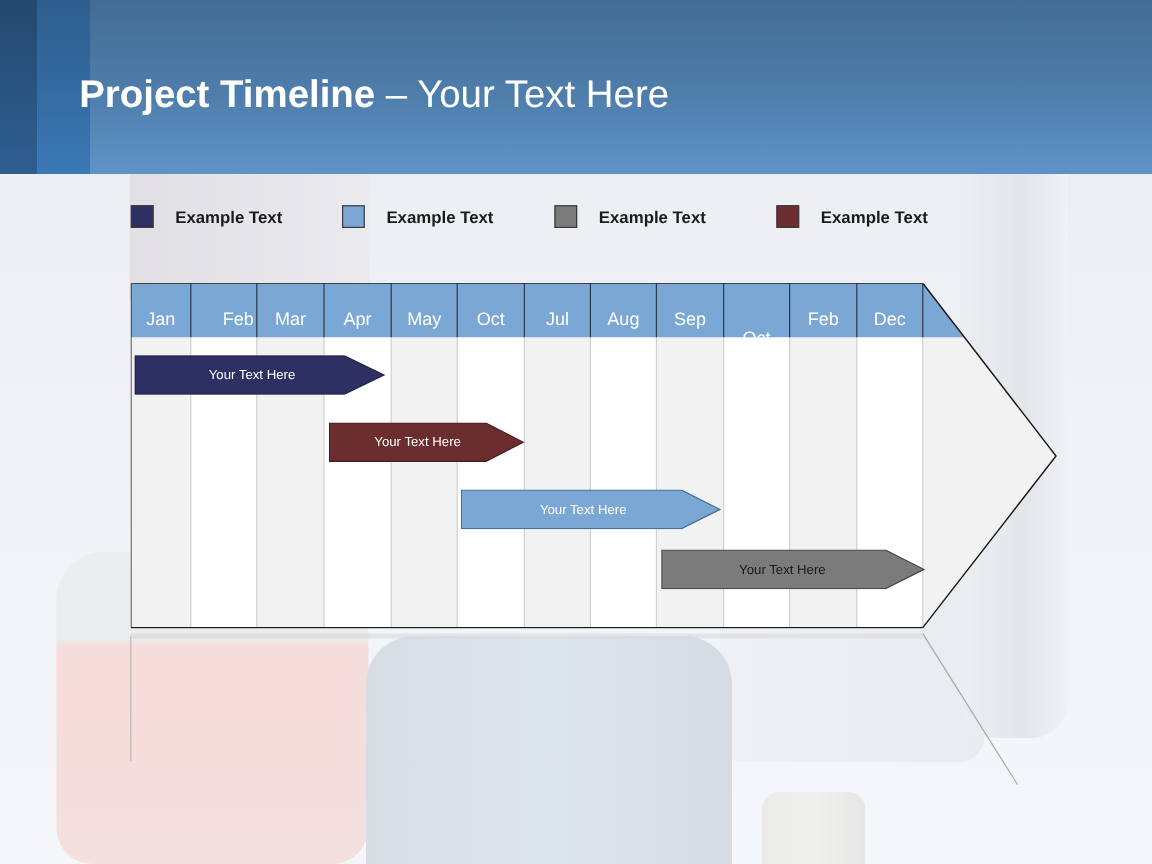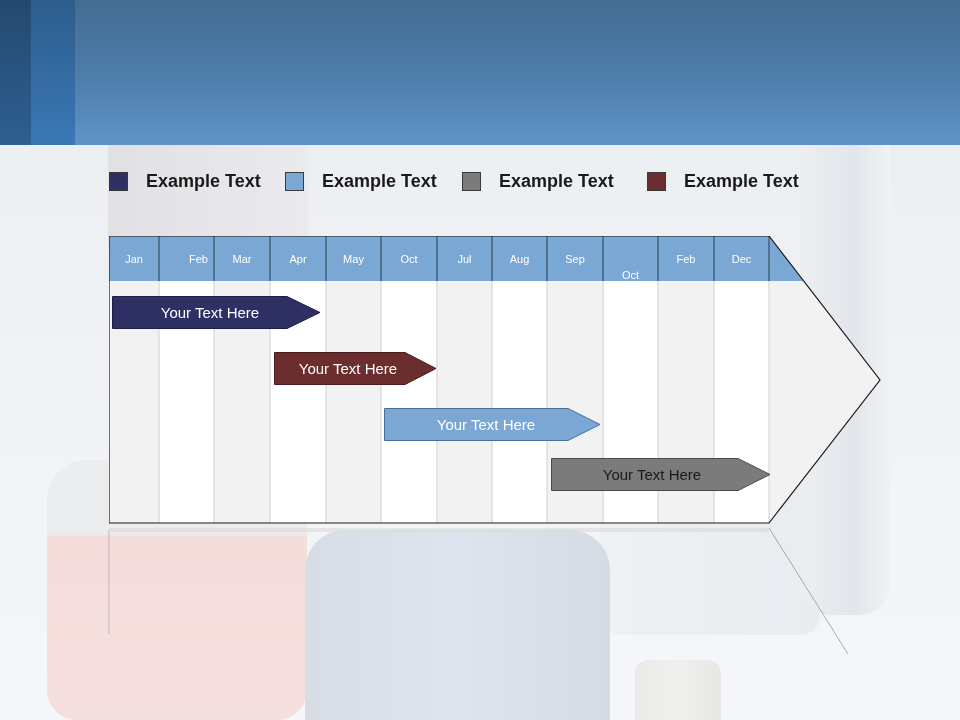"Project Timeline – Your Text" div.title { html: none -> <div> <span>Project Timeline</span><span> – Your Text Here</span> </div> }
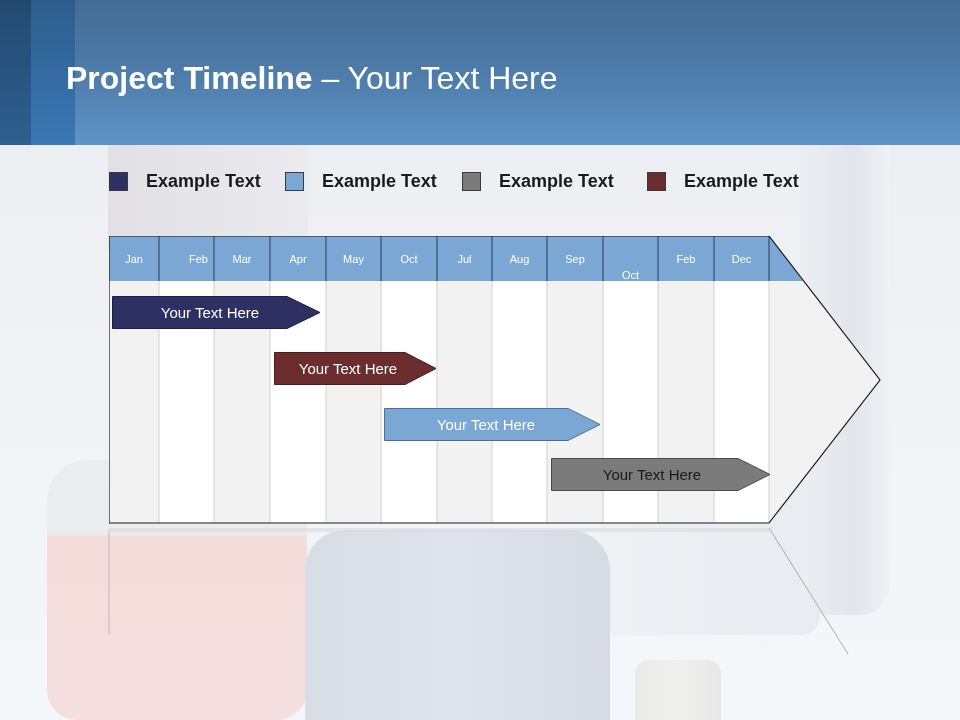"Example Text" .legend-label { font-size: 18px -> 14px }
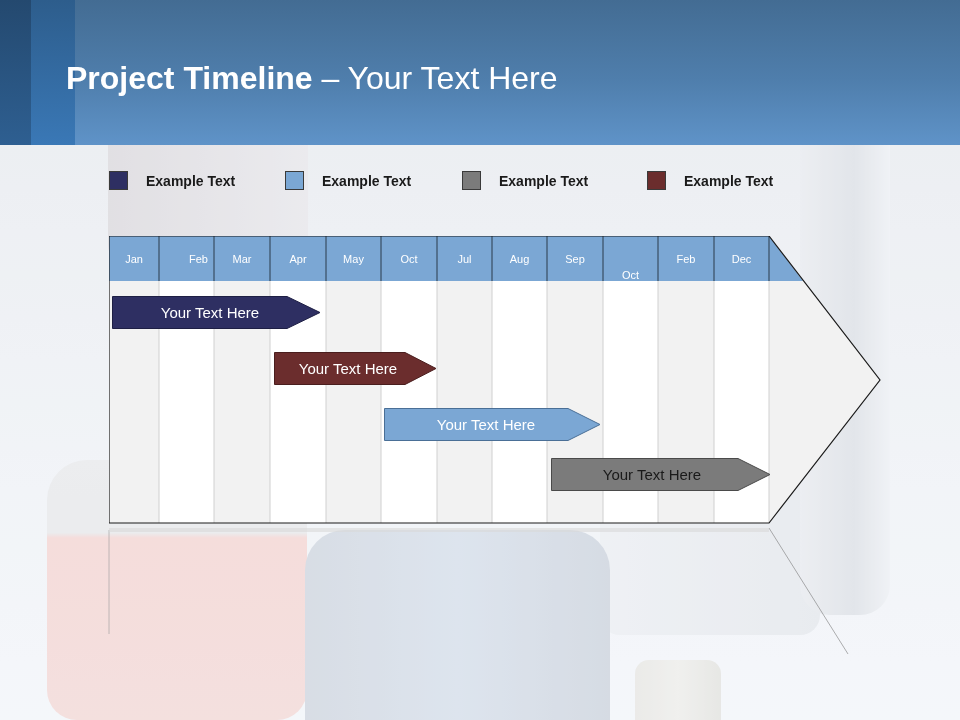"Jan" .month { font-size: 11px -> 15px; height: 45px -> 61px }
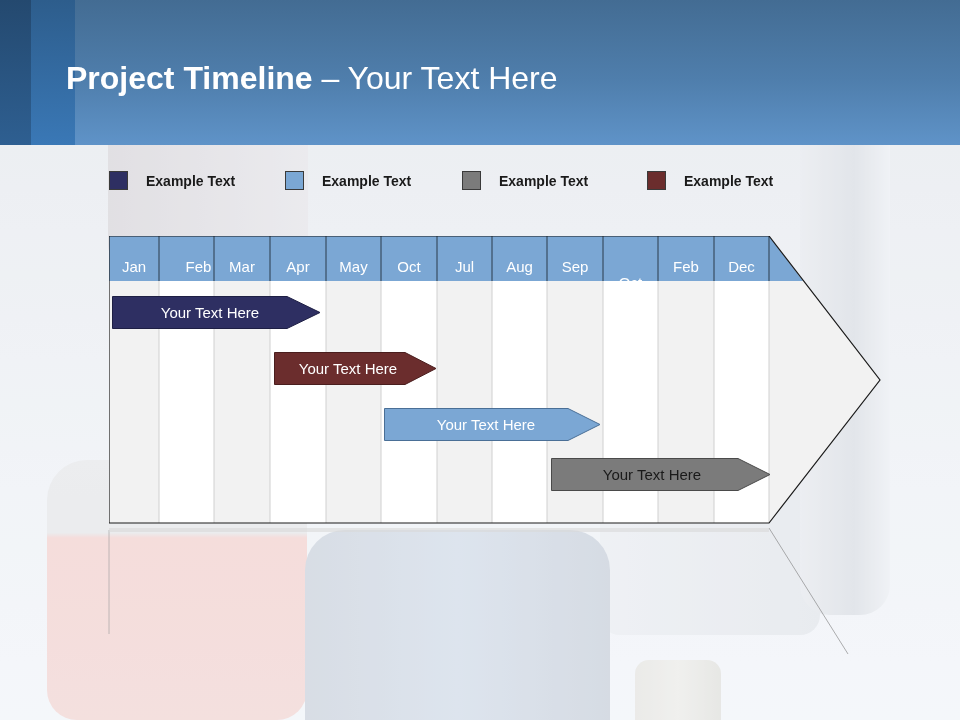"Your Text Here" .bar-label { font-size: 15px -> 11px }
